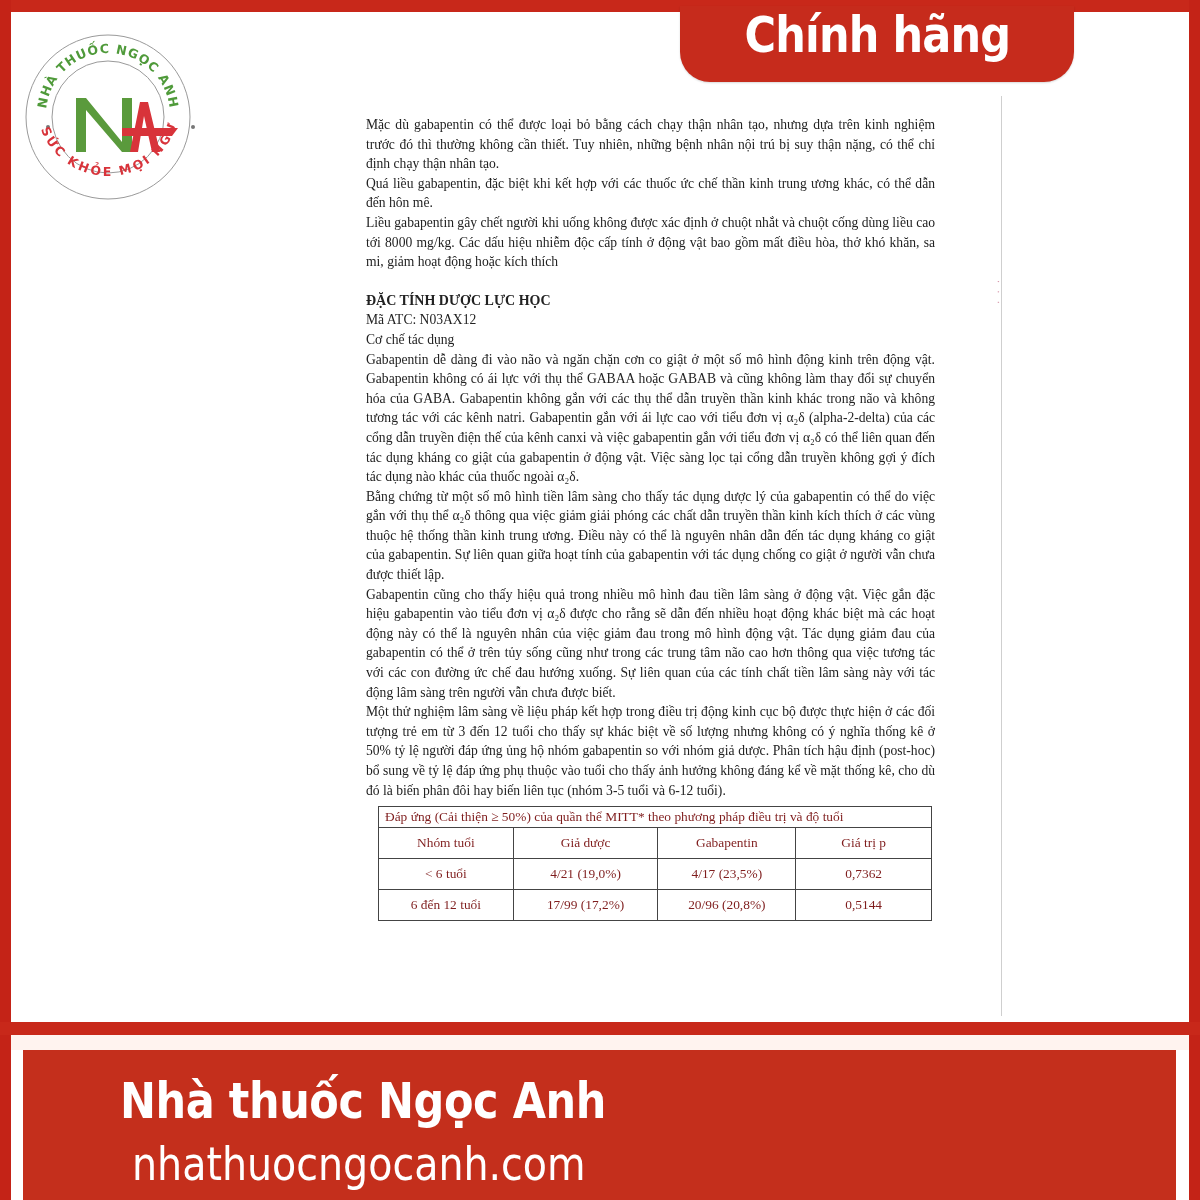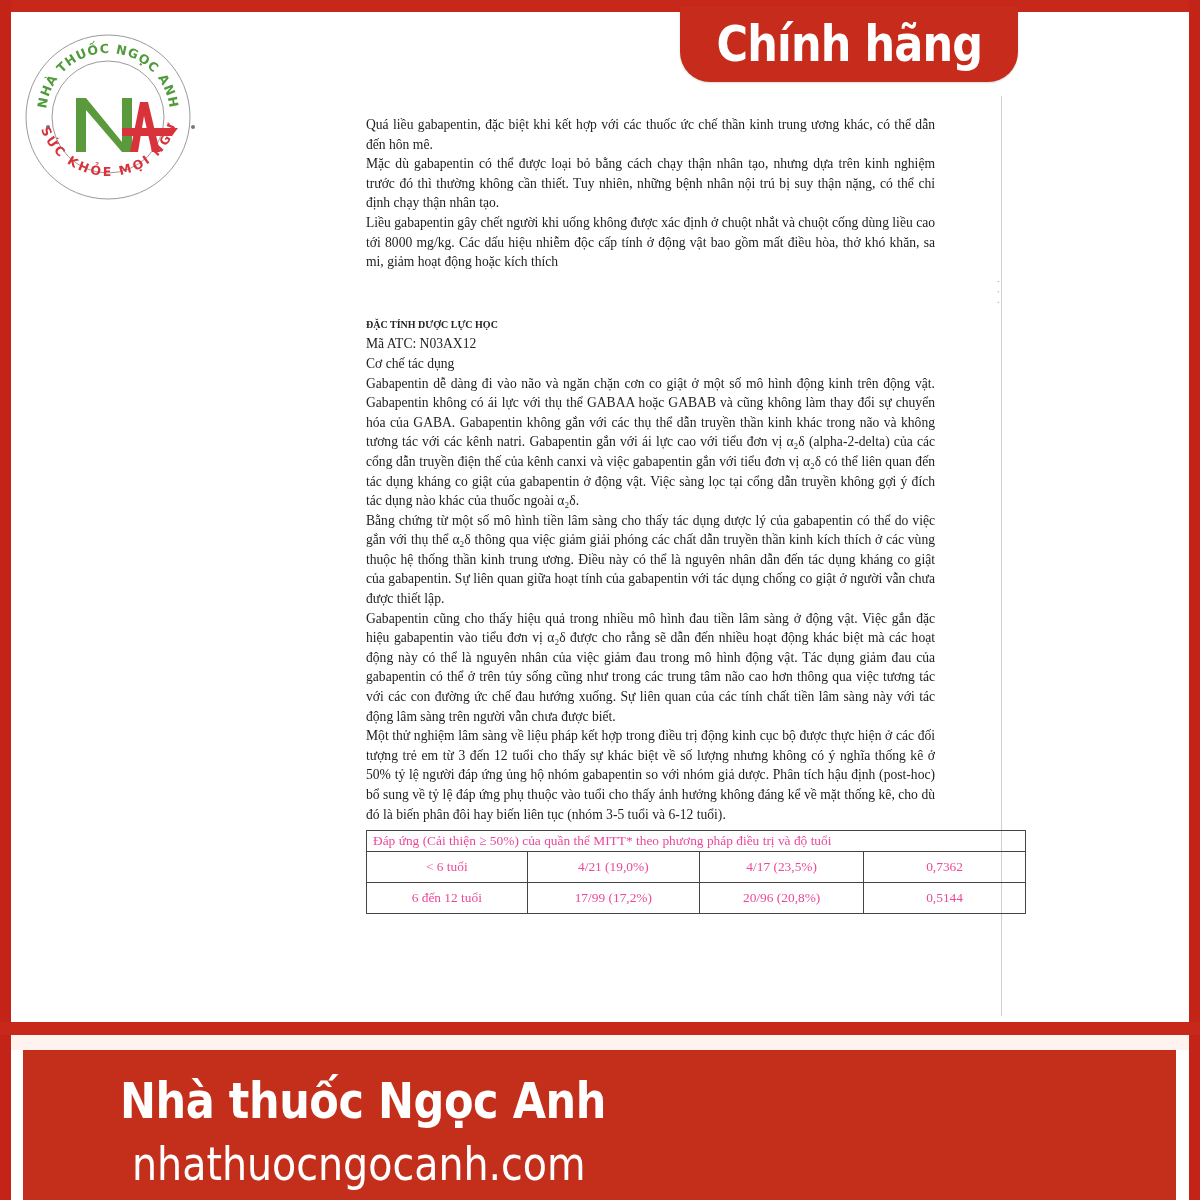"Chính hãng" .brand-pill { align-items: center -> none; width: 338px -> 394px }
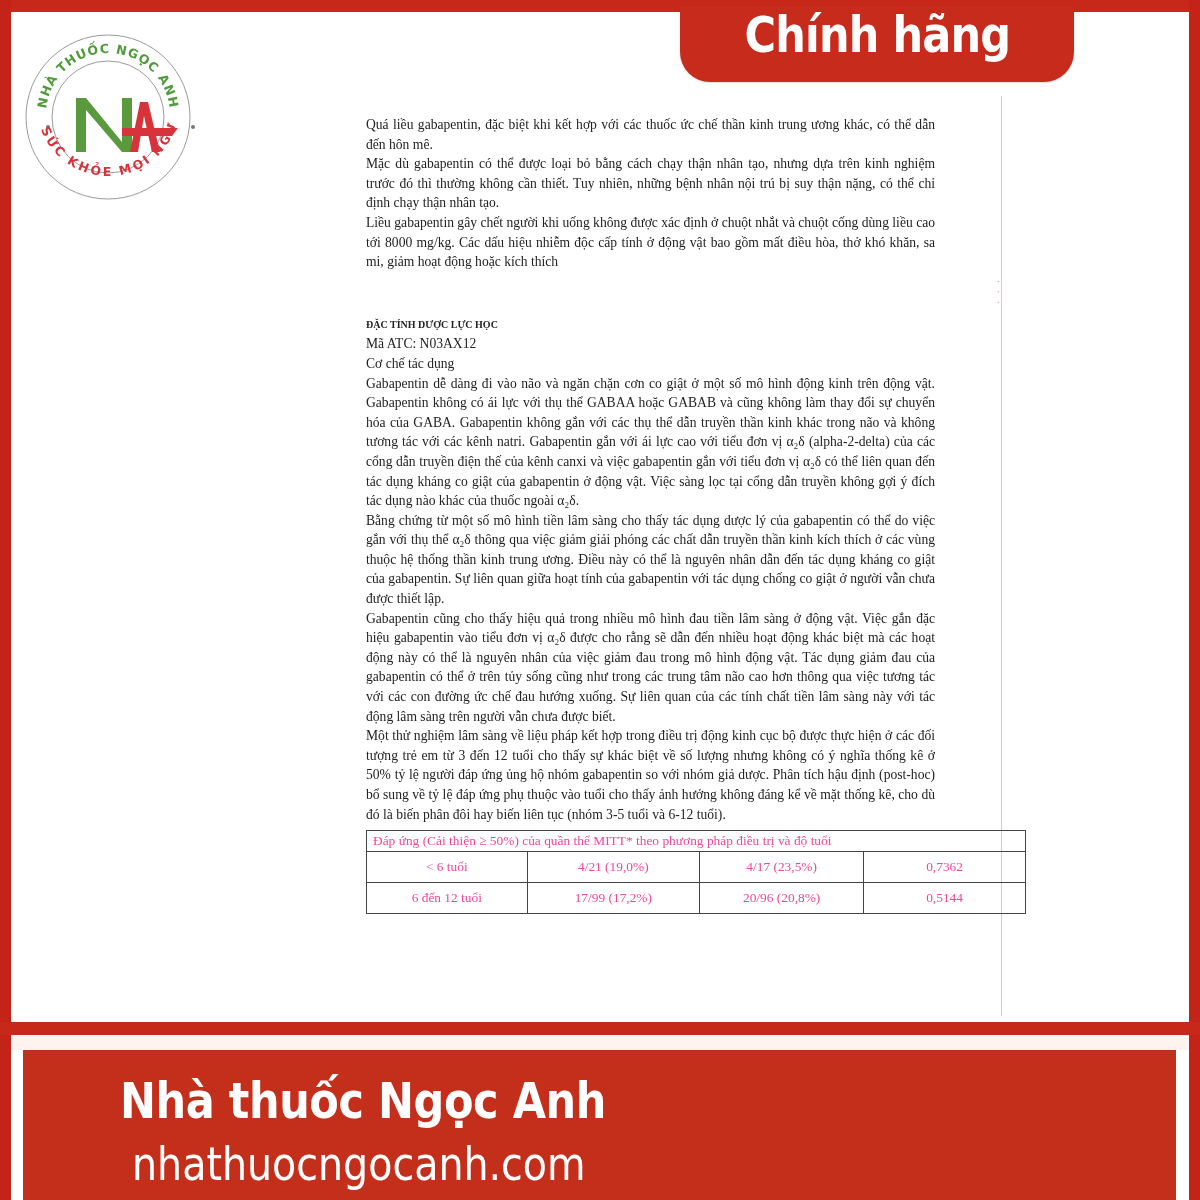"Quá liều gabapentin, đặc biệt" p { order: before "Mặc dù gabapentin có thể" -> after "Mặc dù gabapentin có thể" }
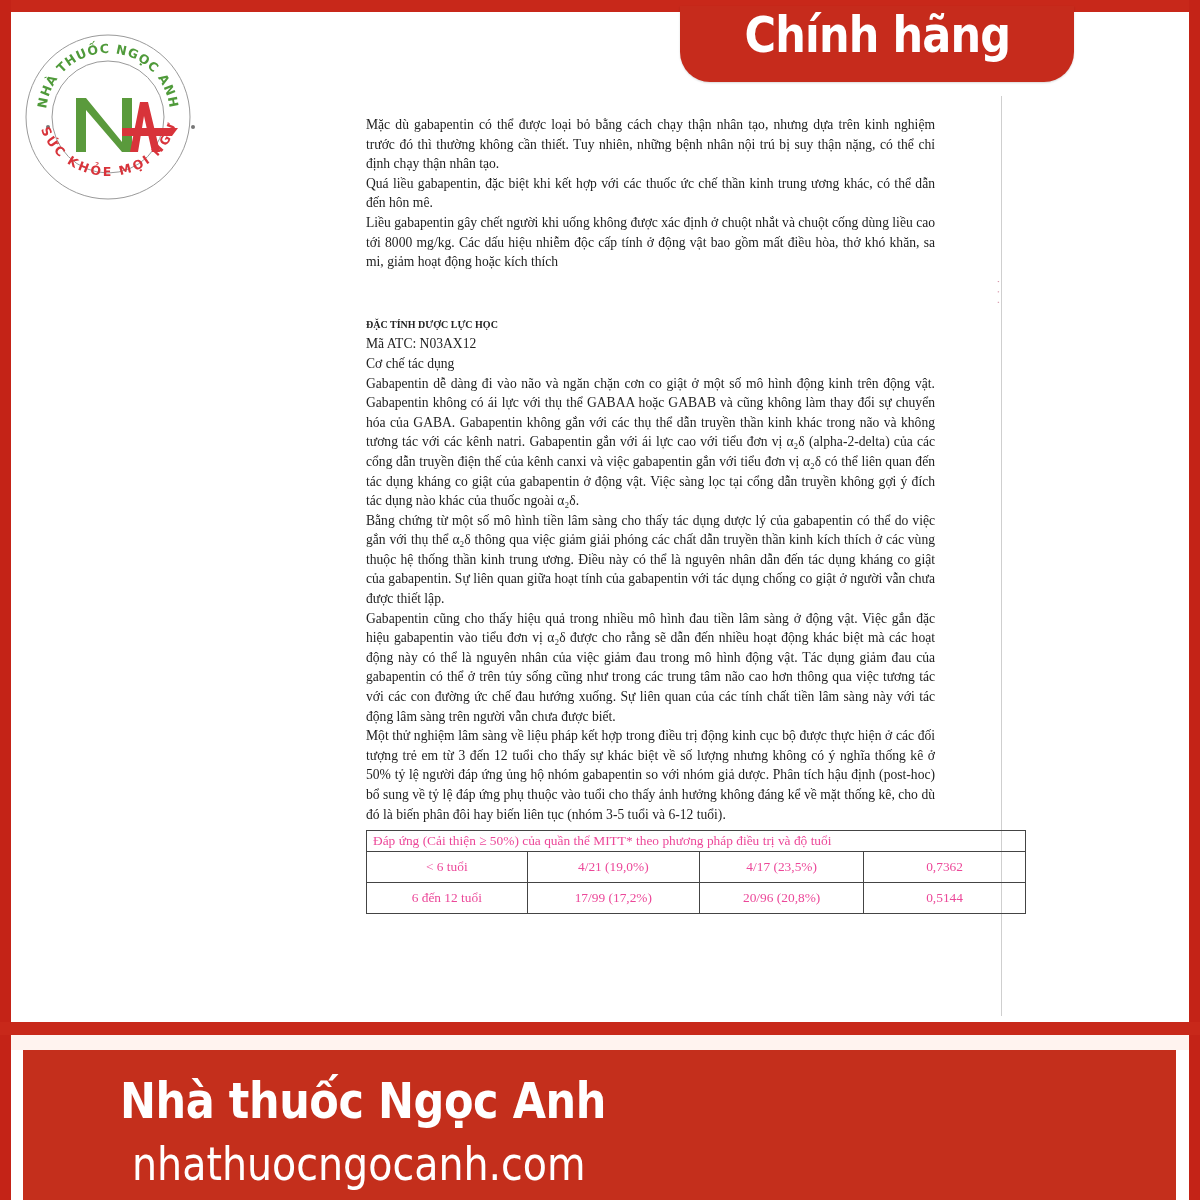"ĐẶC TÍNH DƯỢC LỰC HỌC" .doc .h-upper { font-size: 10px -> 14px; margin-top: 24px -> none }
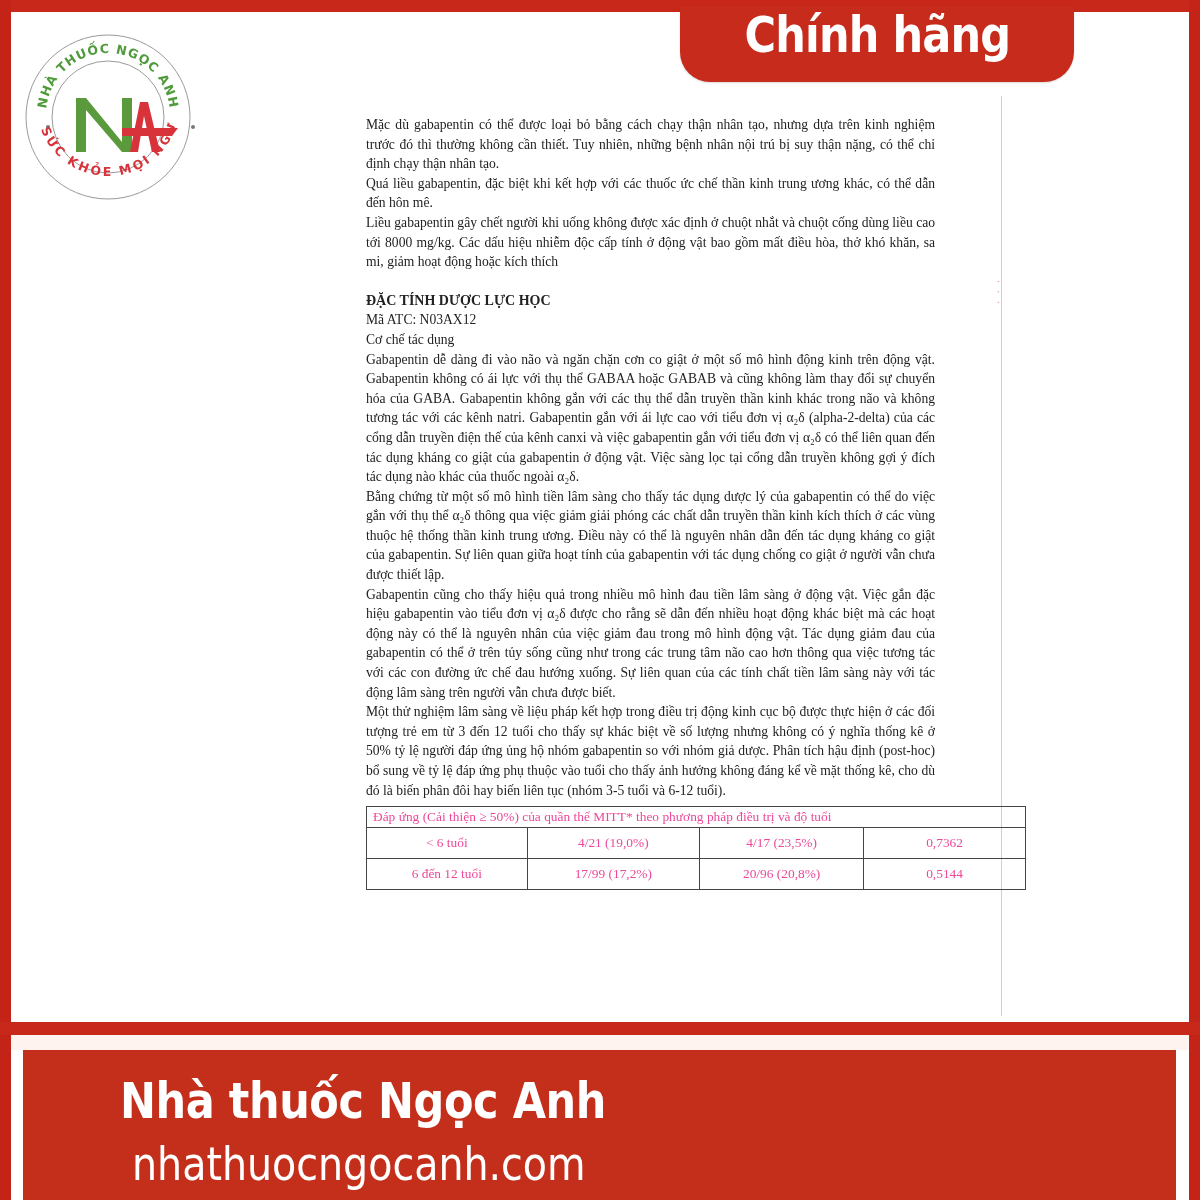"Đáp ứng (Cải thiện ≥" .tbl { color: #ec4899 -> #7f1d1d; margin-left: 0 -> 12px; width: 660px -> 554px }
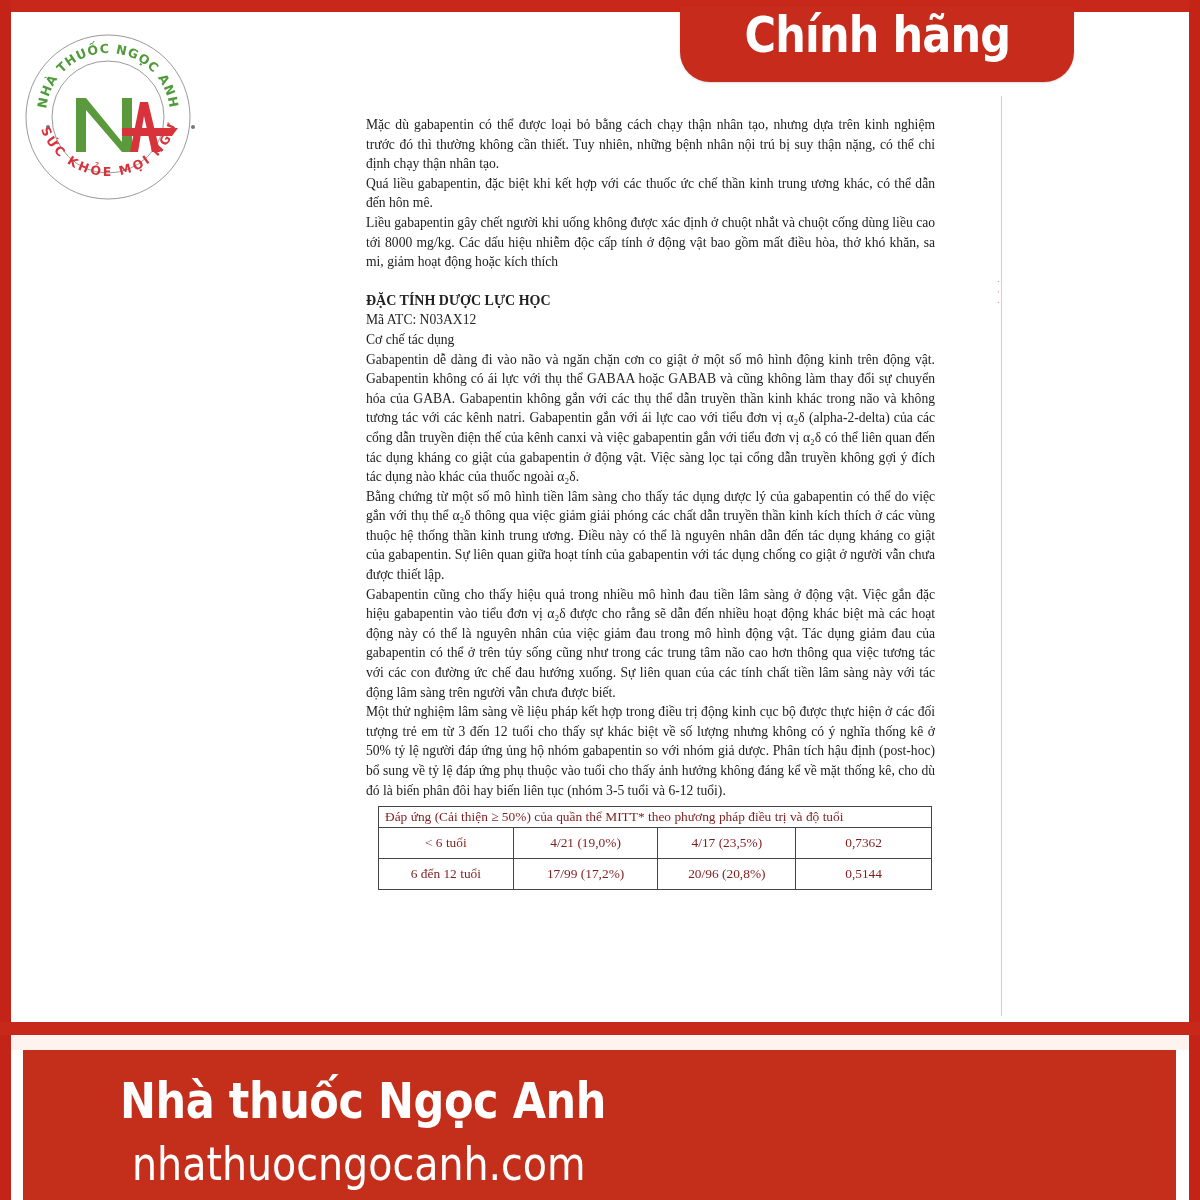"Nhóm tuổi" tr { html: none -> <tr> <td>Nhóm tuổi</td> <td>Giả dược</td> <td>Gabapentin</td> <td>Giá trị p</td> </tr> }
